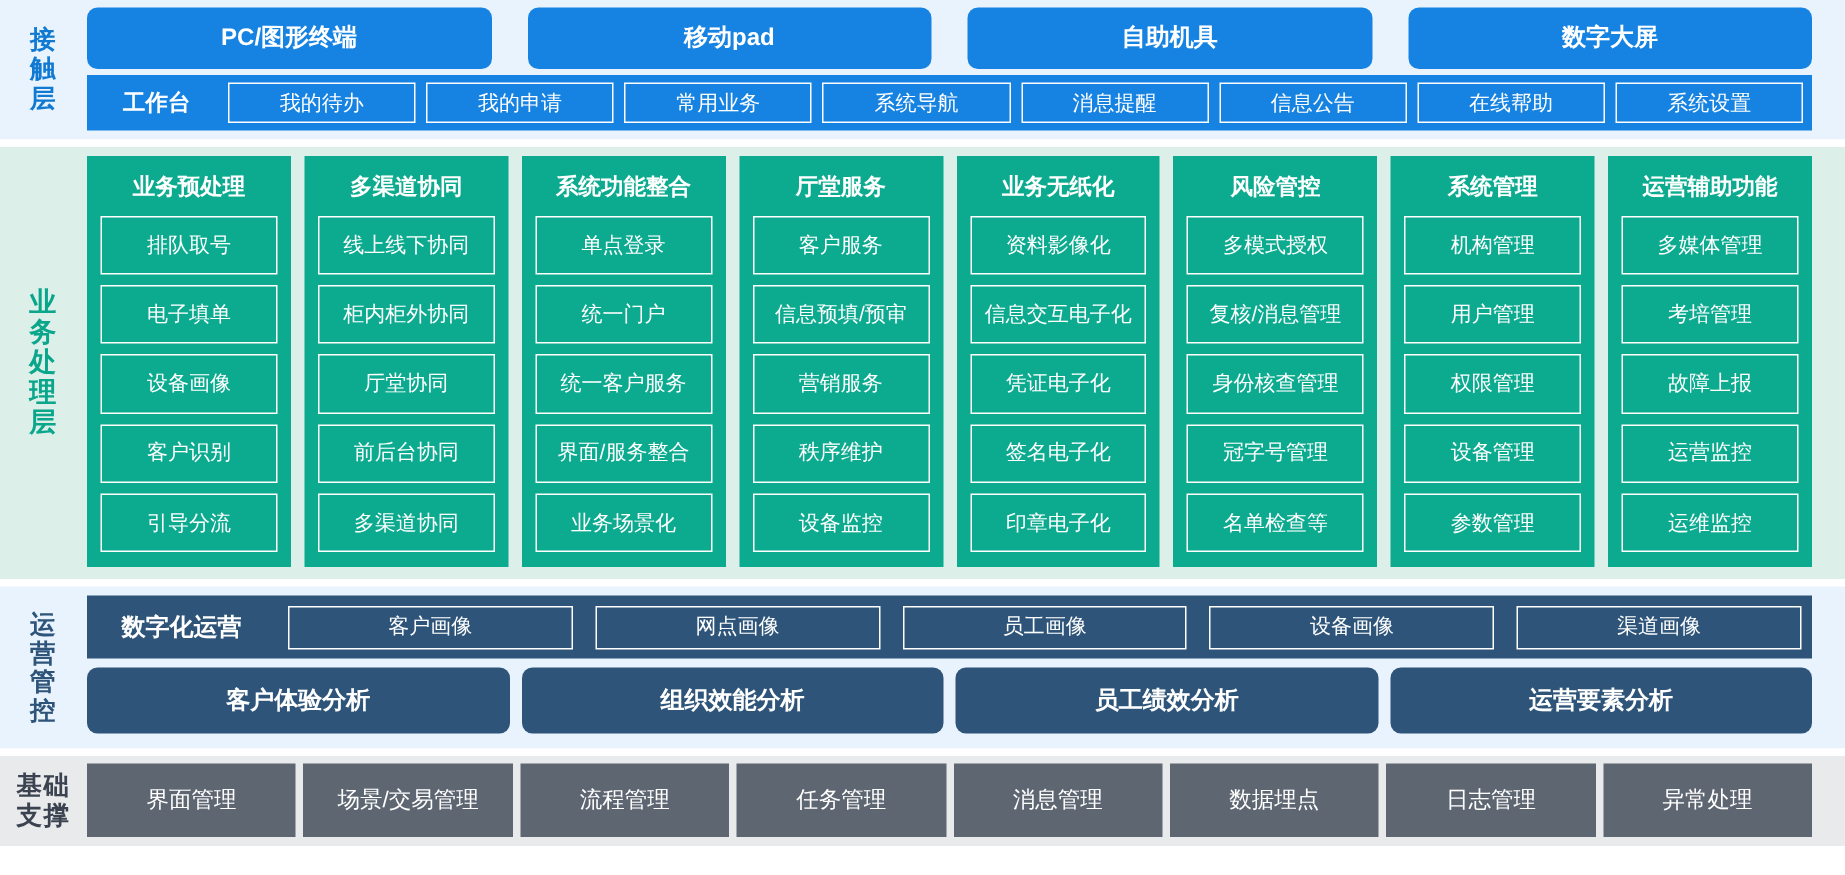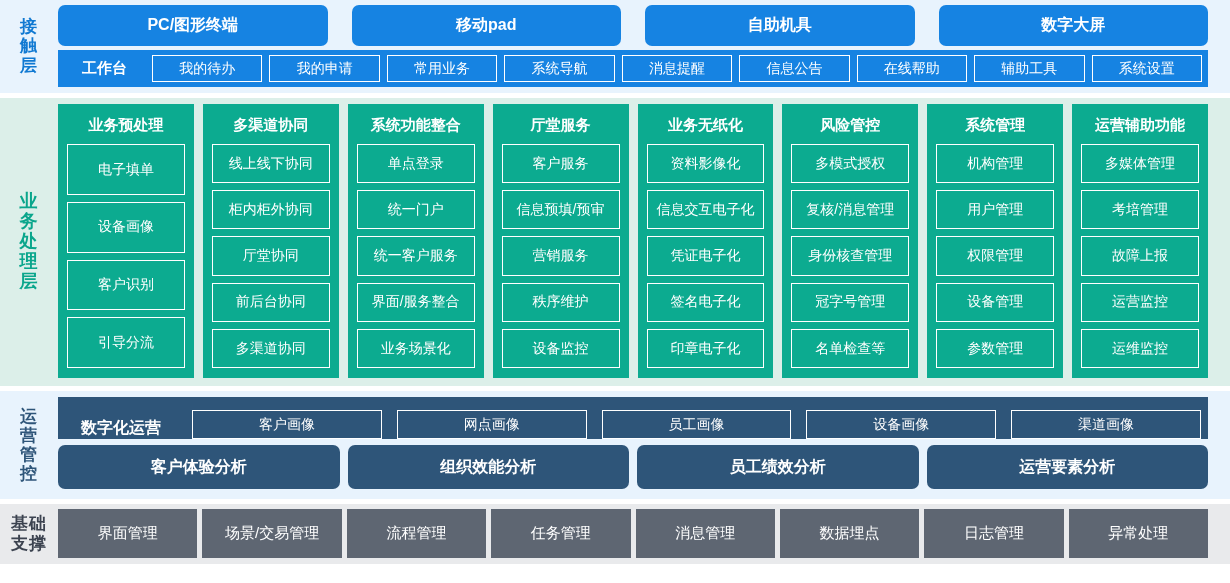"辅助工具" div.wb-item { html: <div>辅助工具</div> -> none }
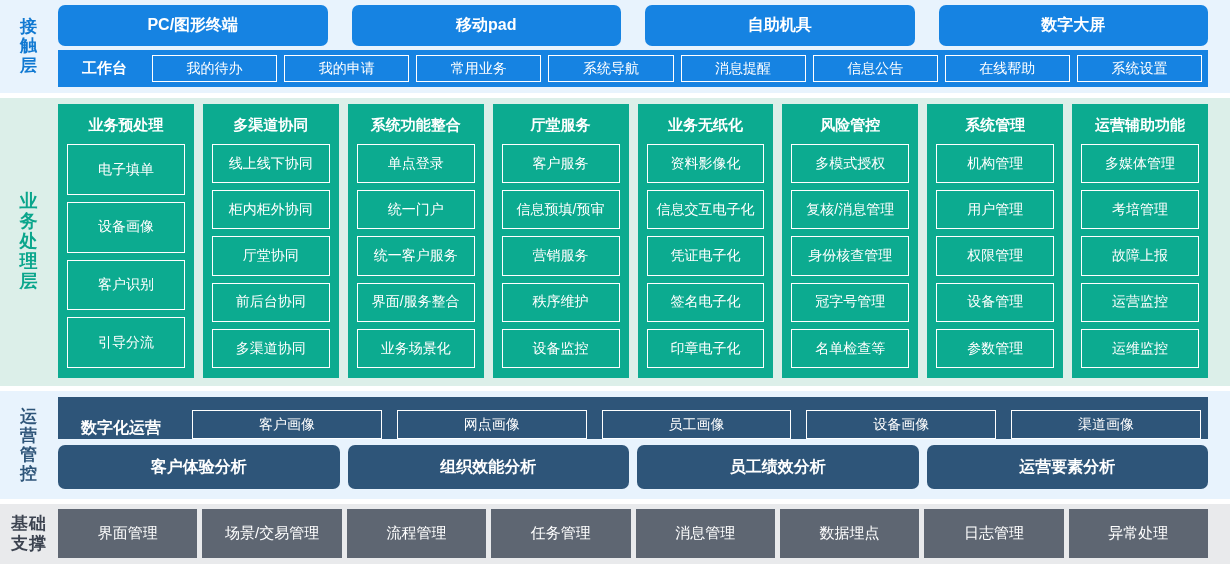"排队取号" div.biz-item { html: none -> <div>排队取号</div> }
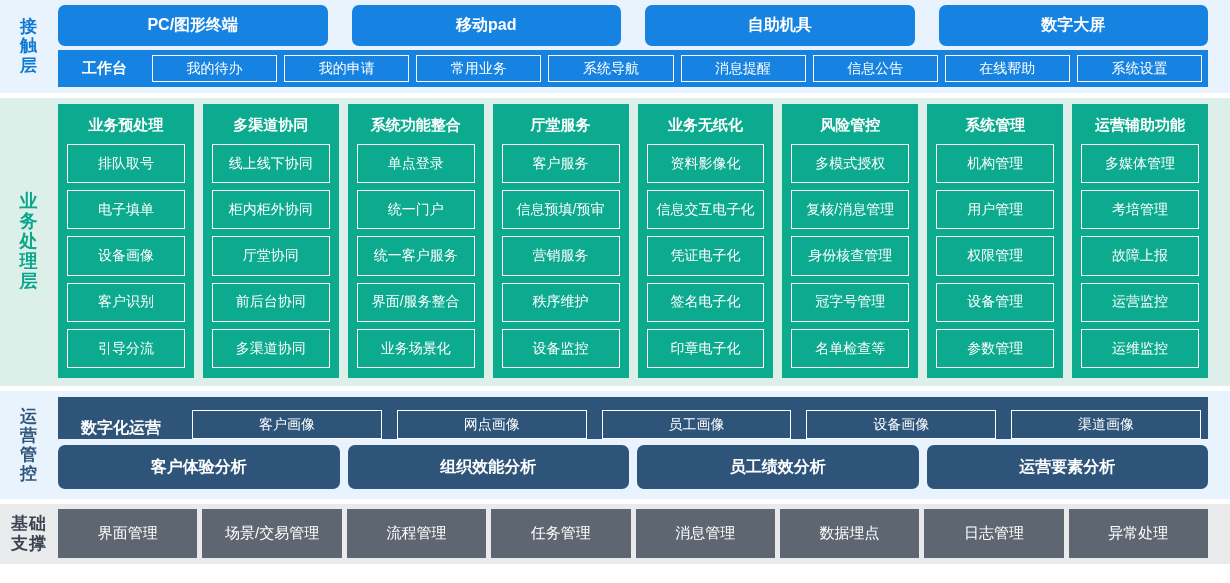"数字化运营" .ops-portrait-bar { align-items: flex-end -> center }
